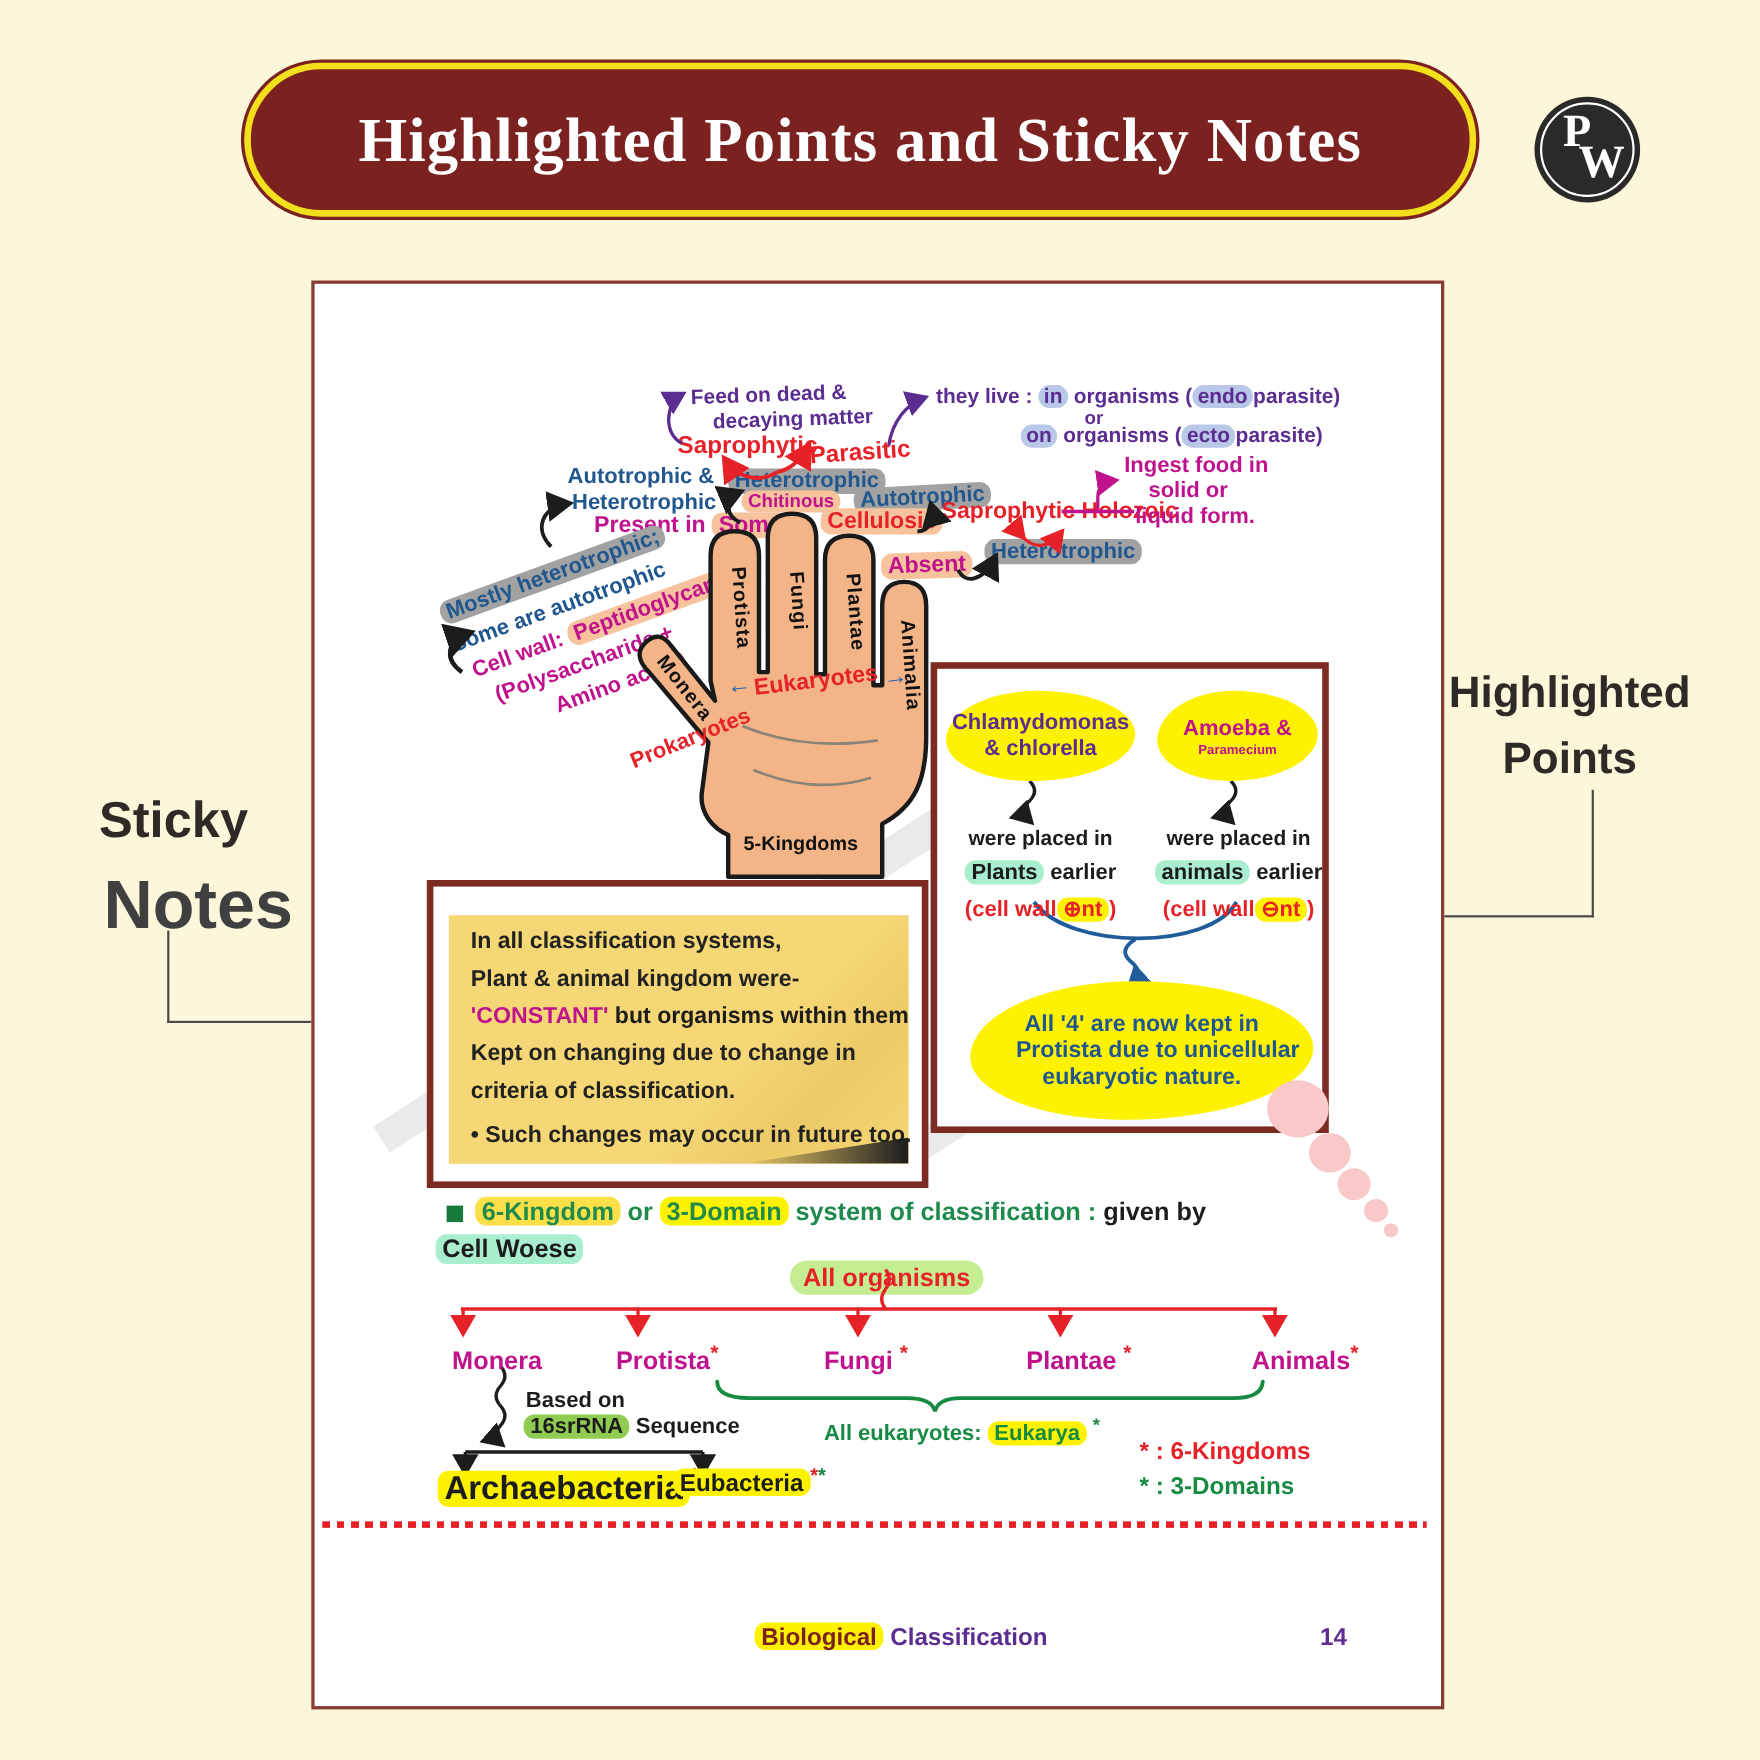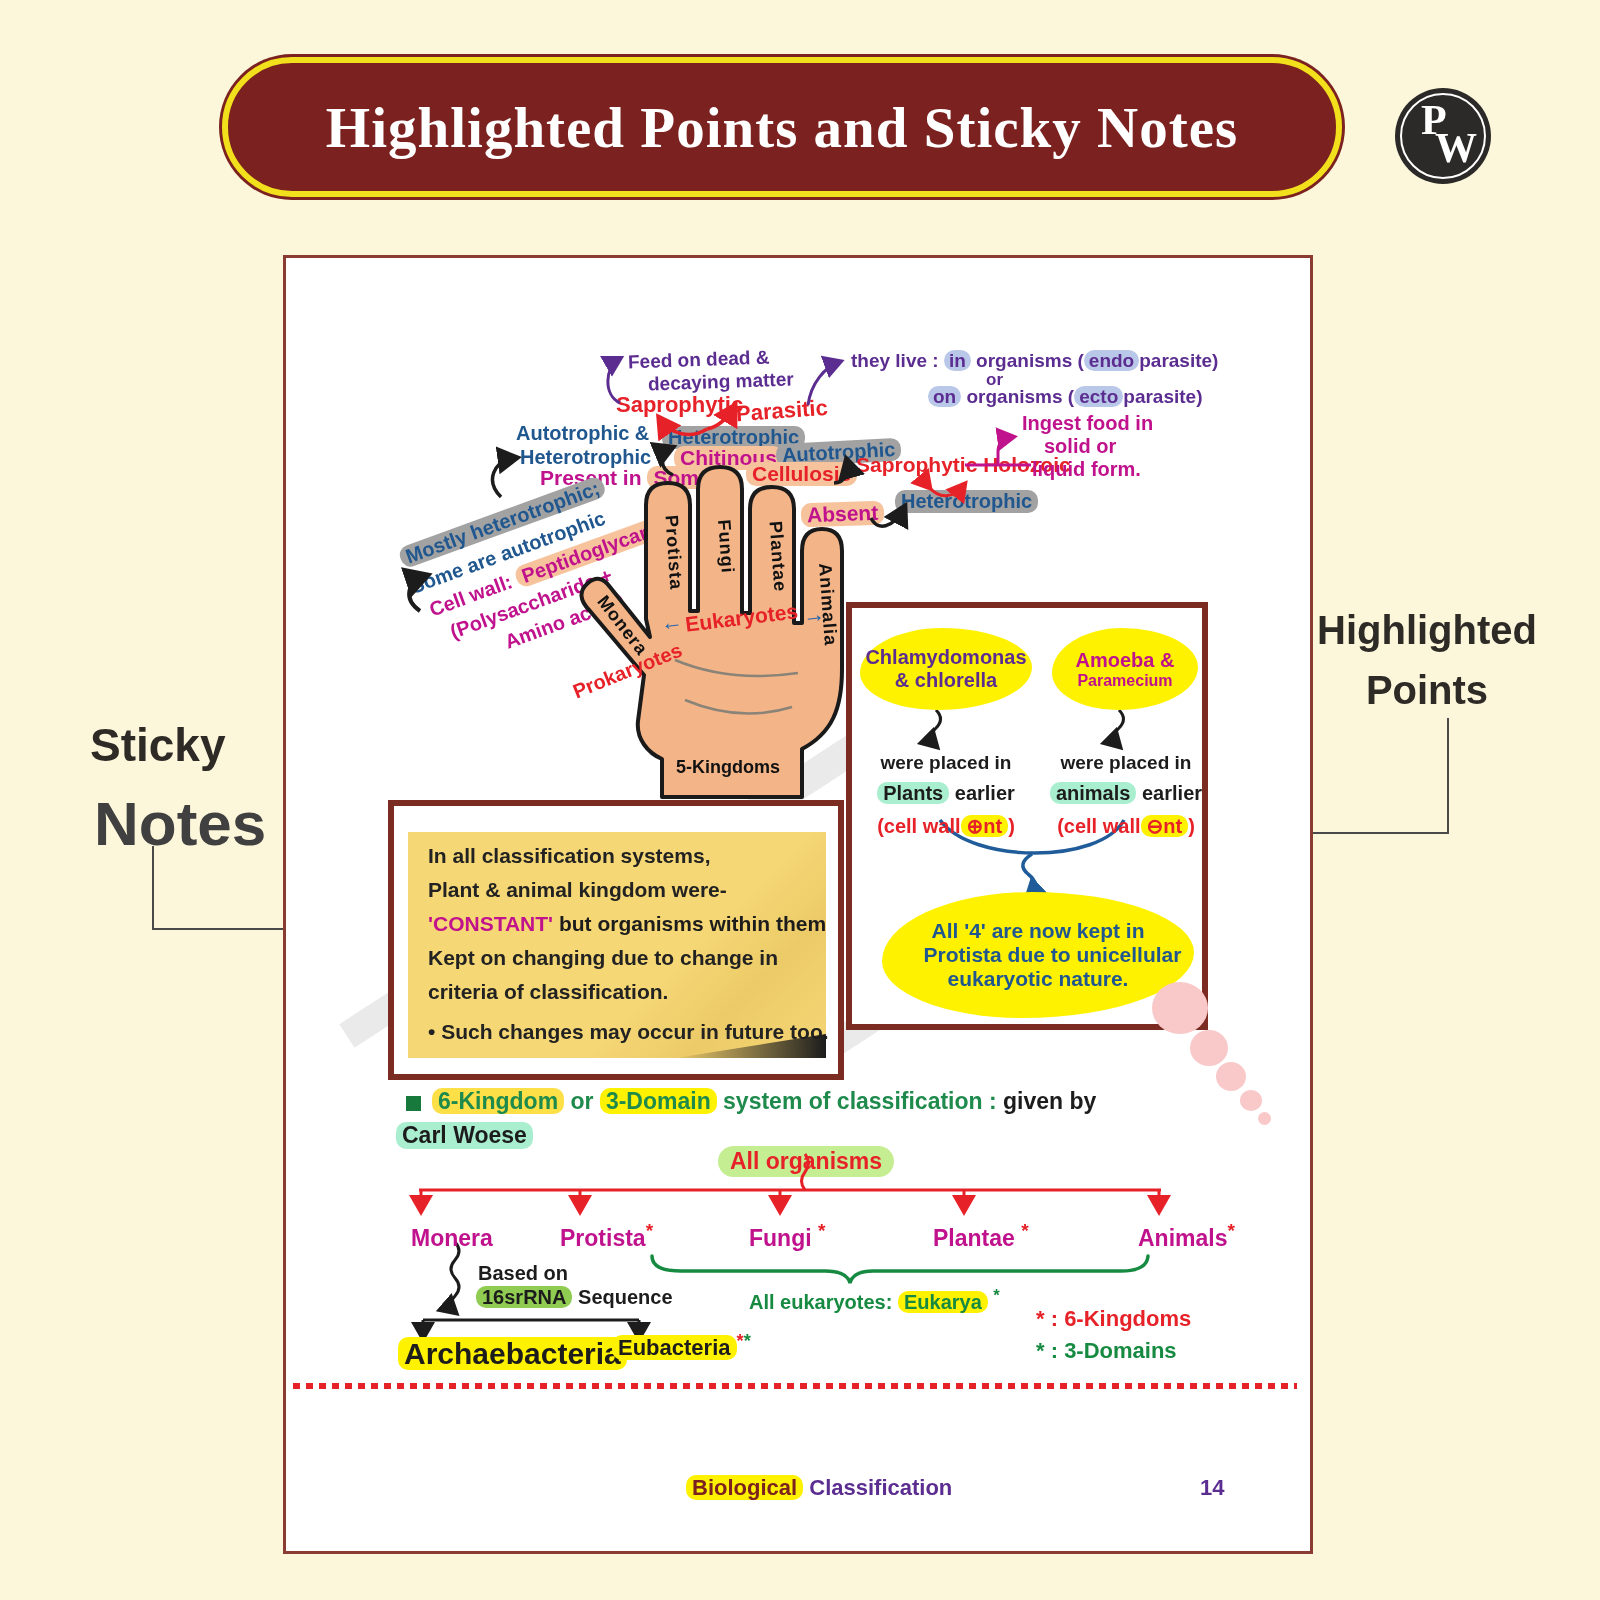"Chitinous" div.ann { font-size: 21px -> 17px }
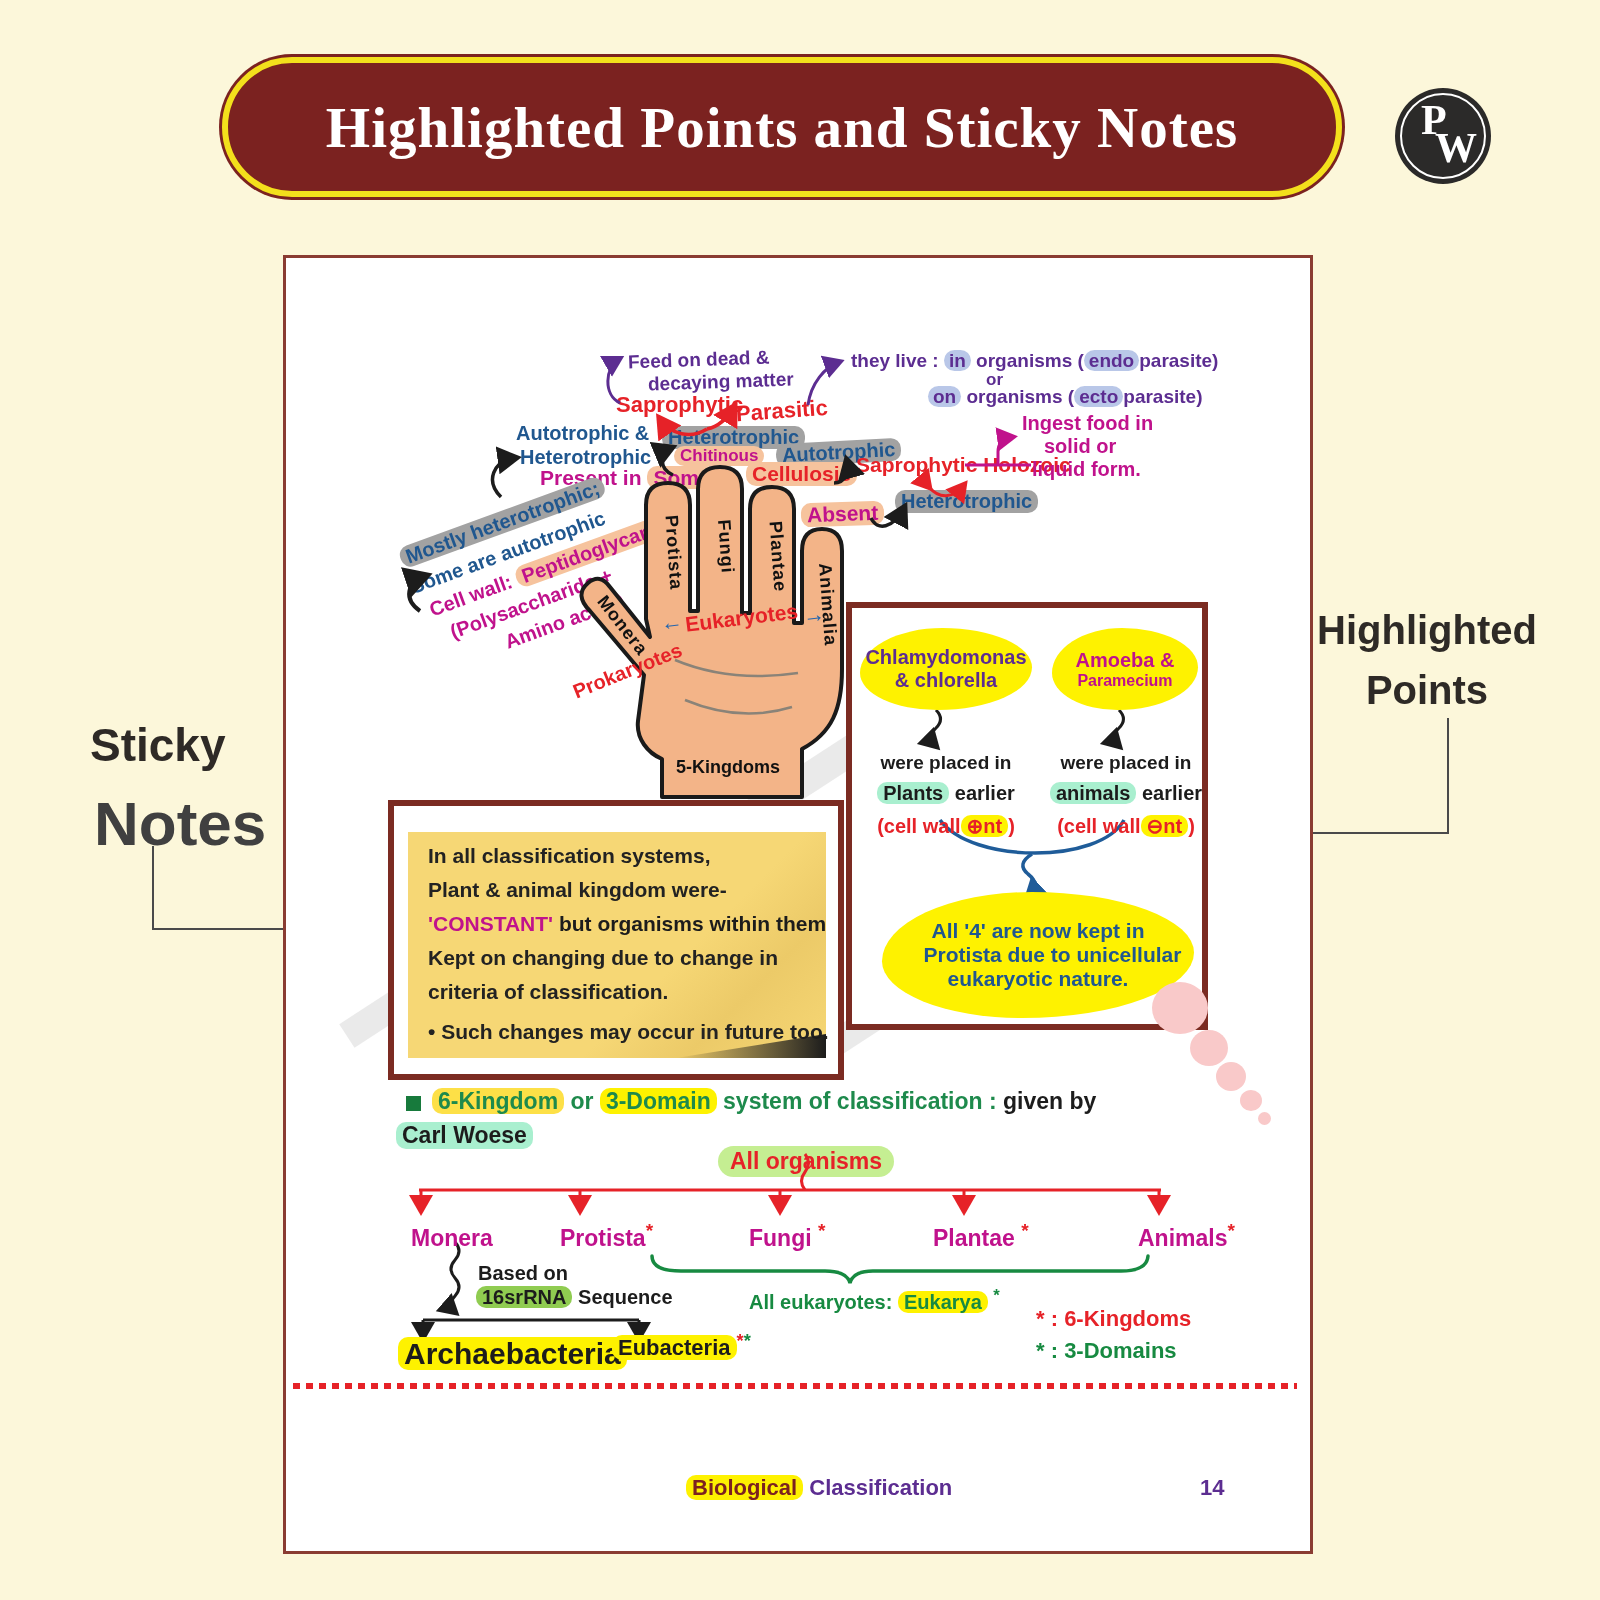"Paramecium" div.mag { font-size: 16px -> 12px }
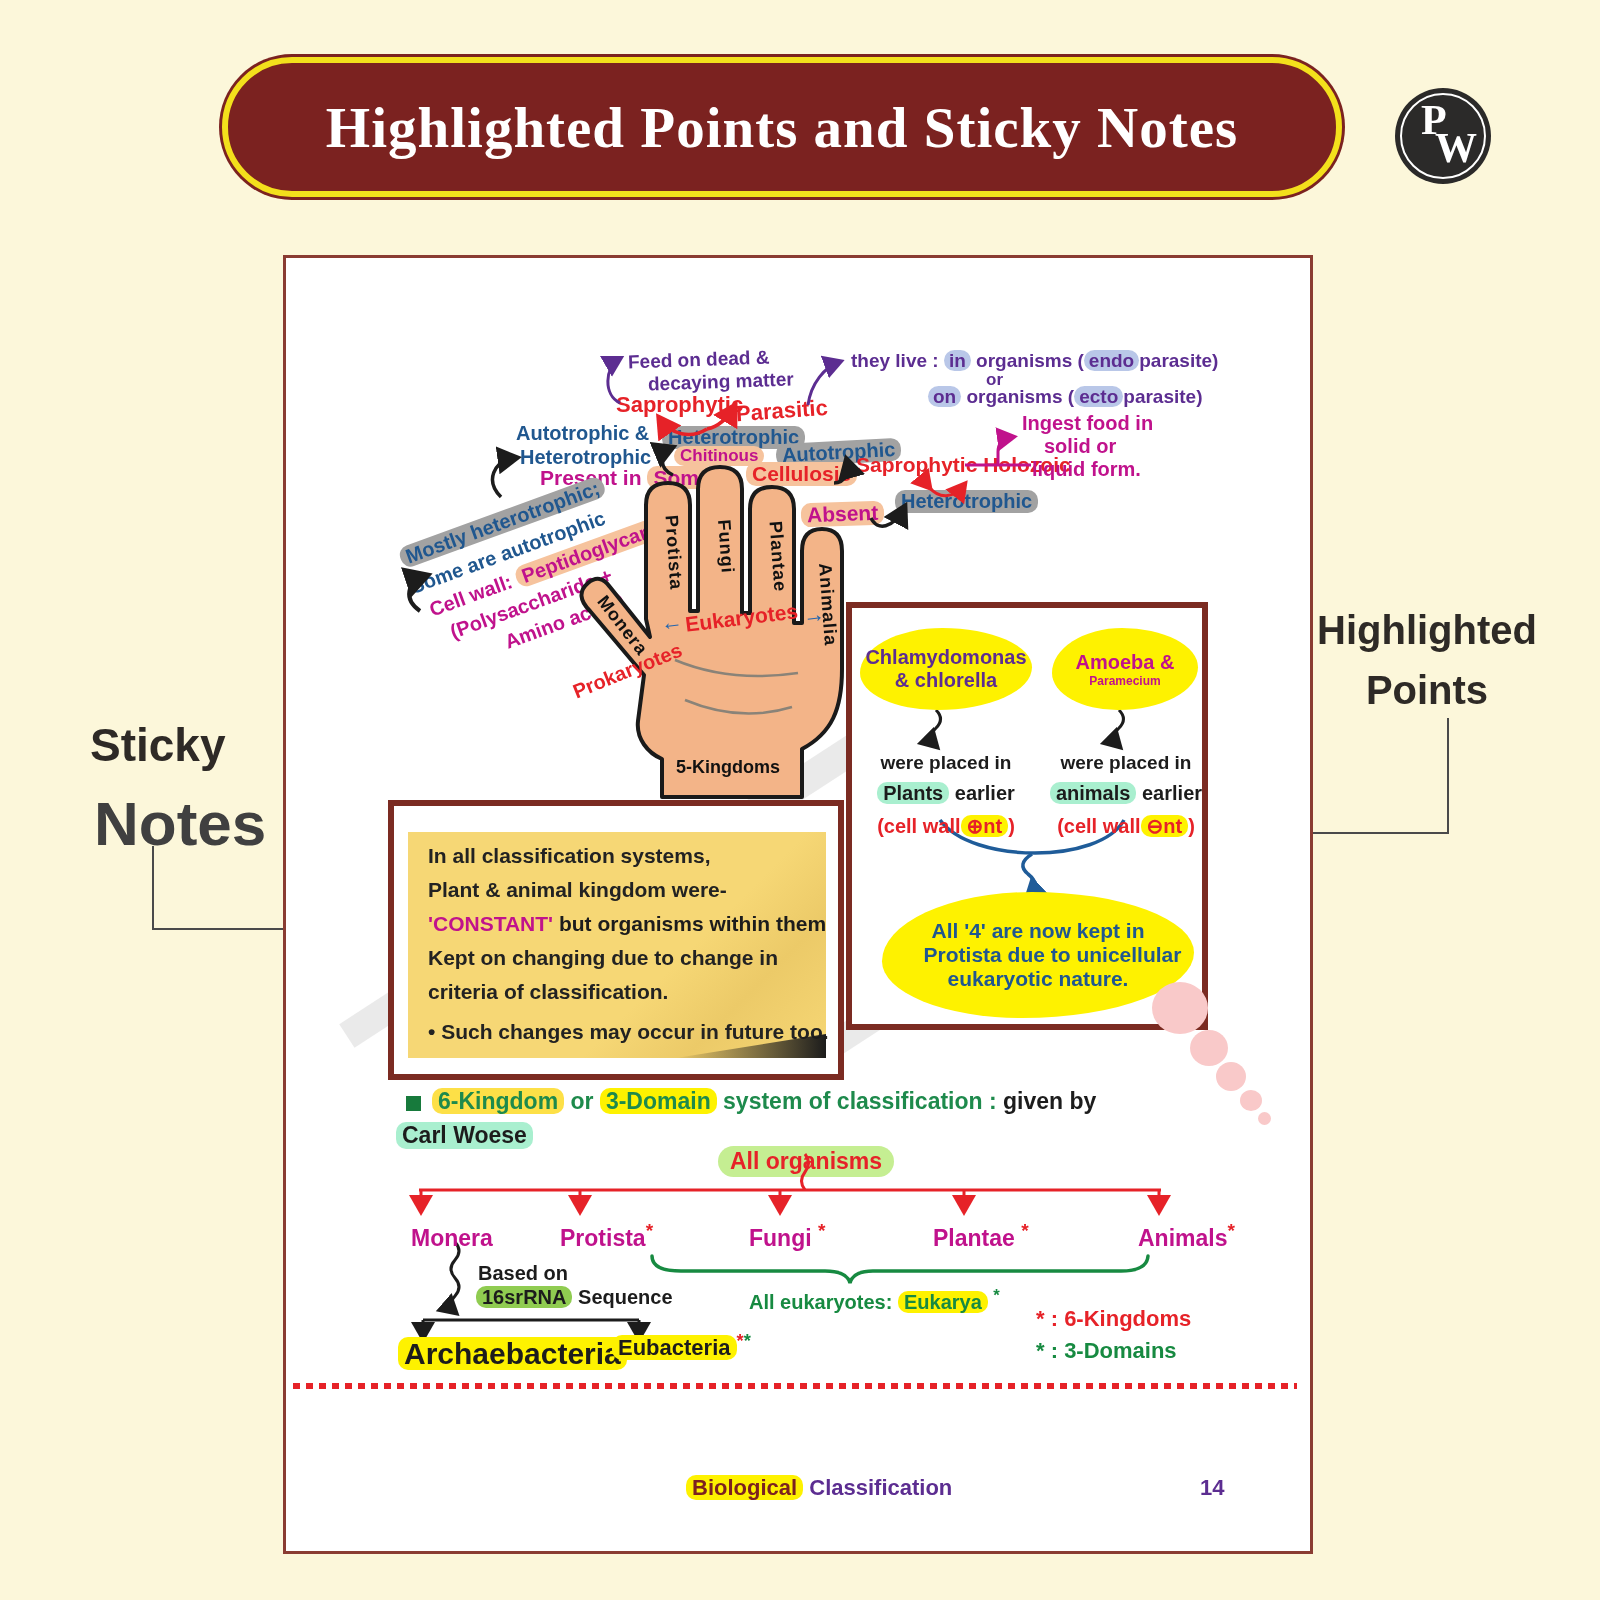"Carl Woese" div.abs { text: Carl -> Cell }
